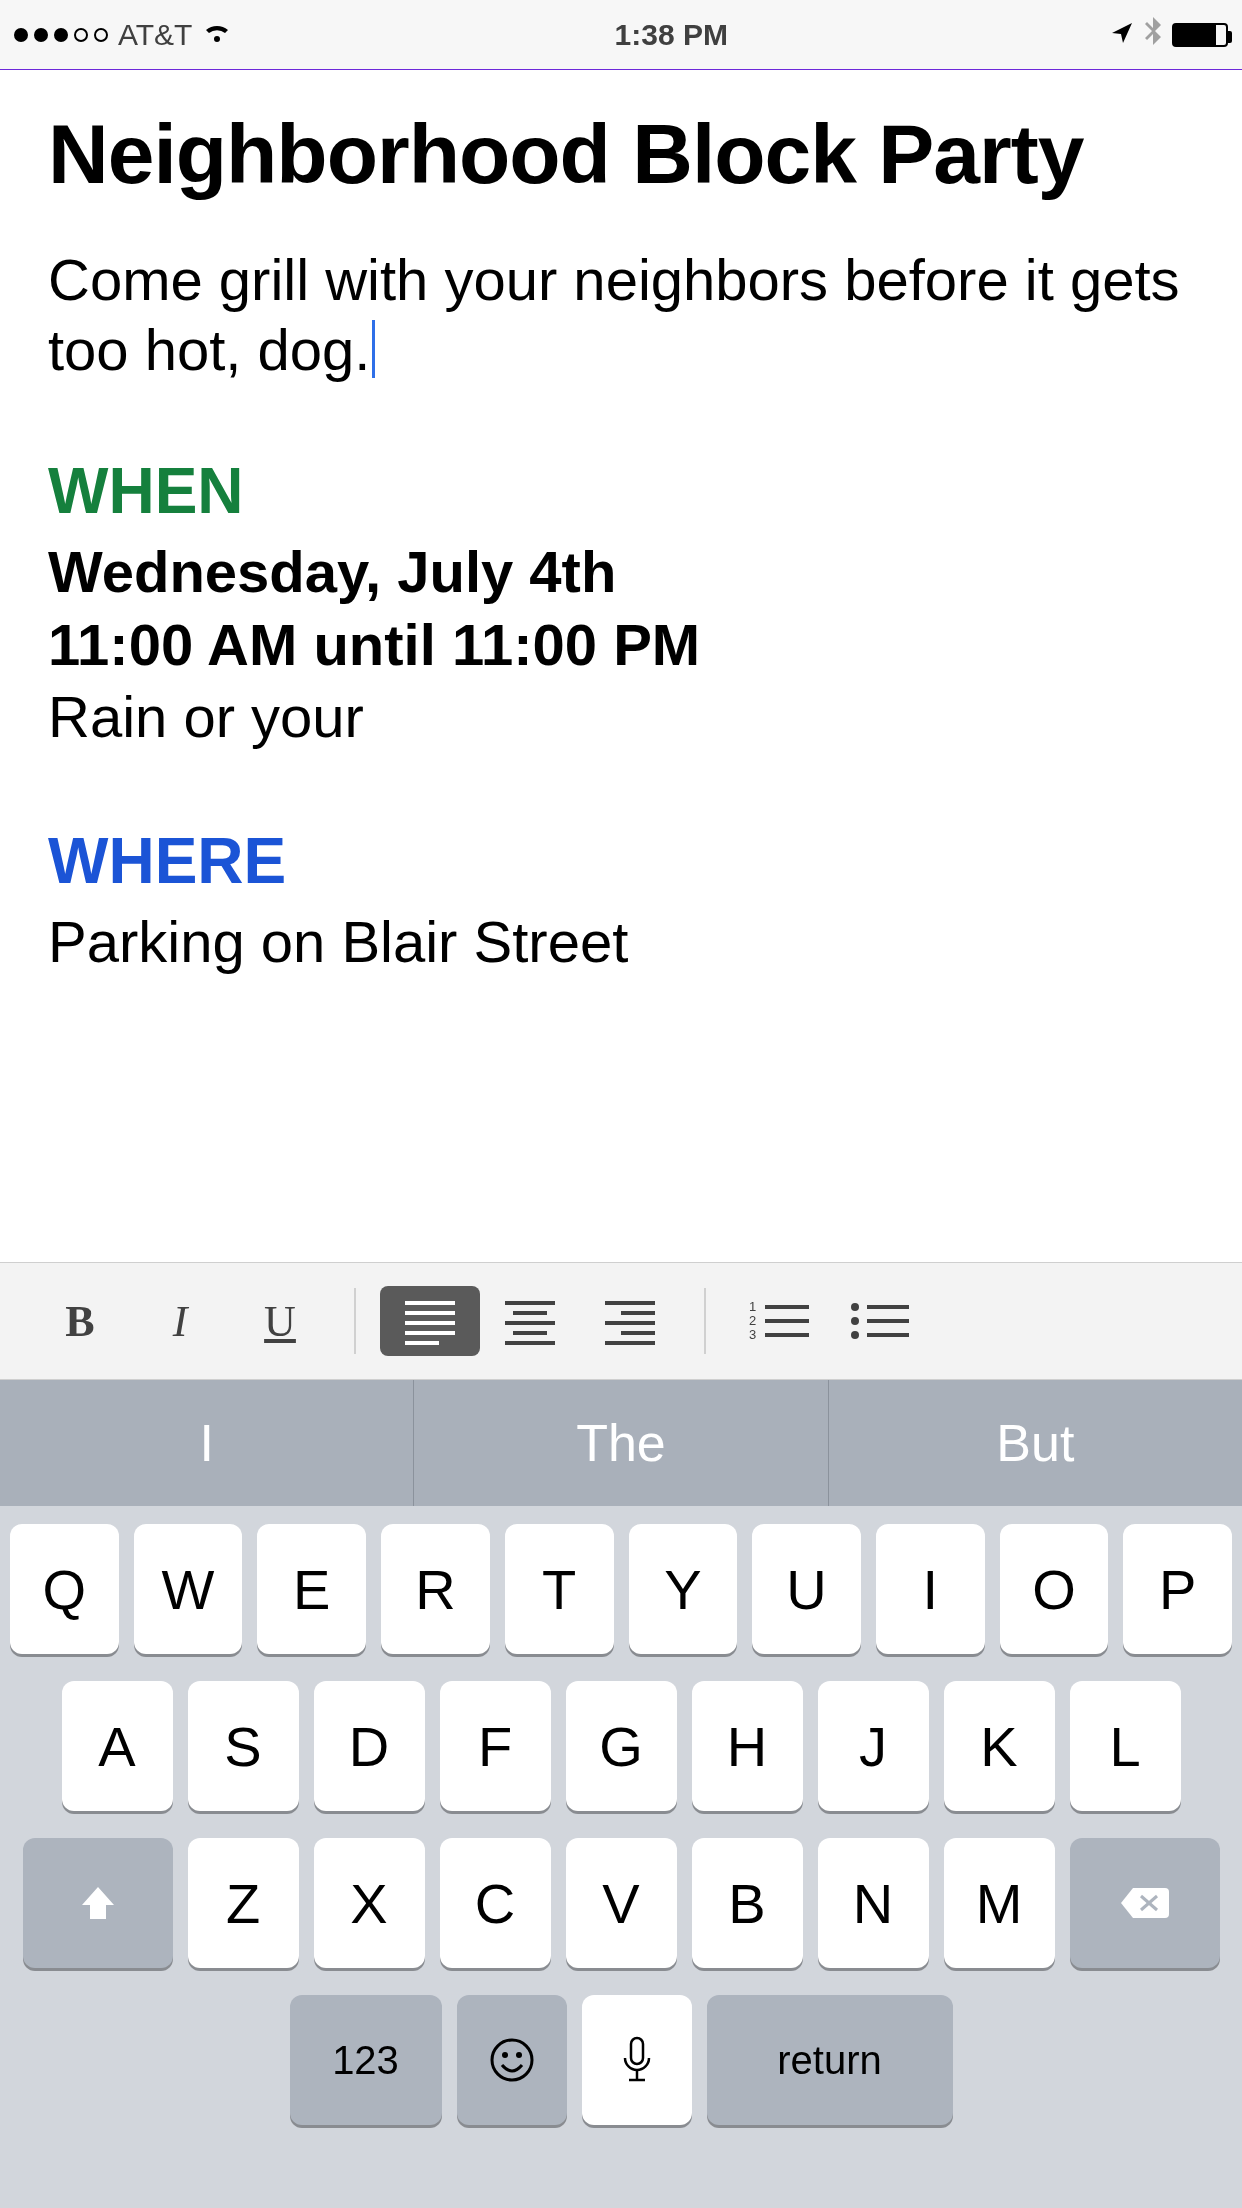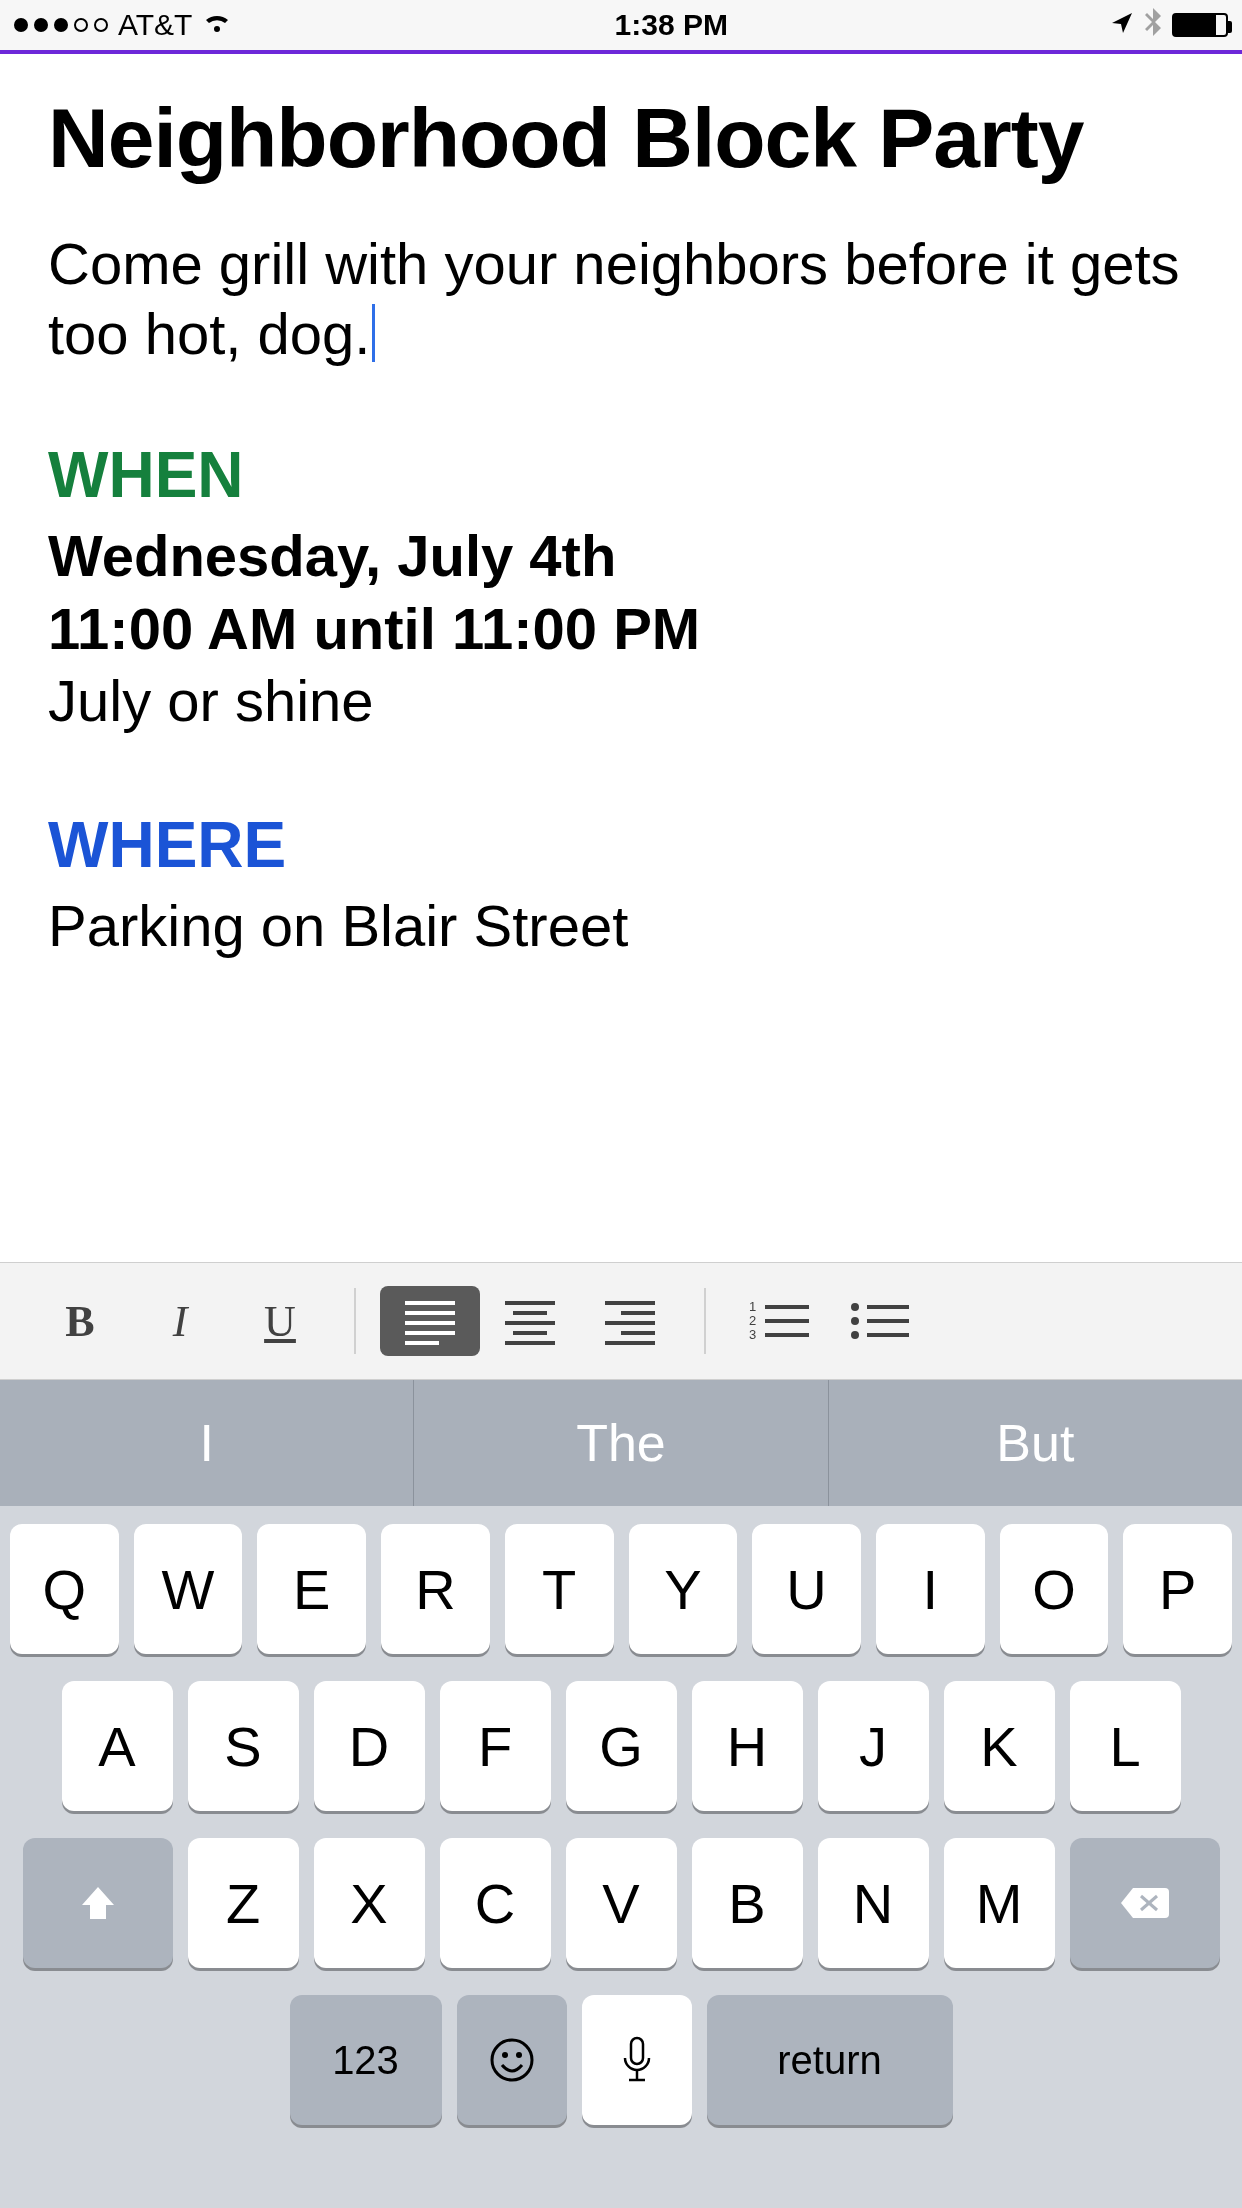"AT&T" .status-bar { border-bottom: 4px solid #6d28d9 -> 1px solid #6d28d9; color: #000000 -> #404040; height: 54px -> 70px }
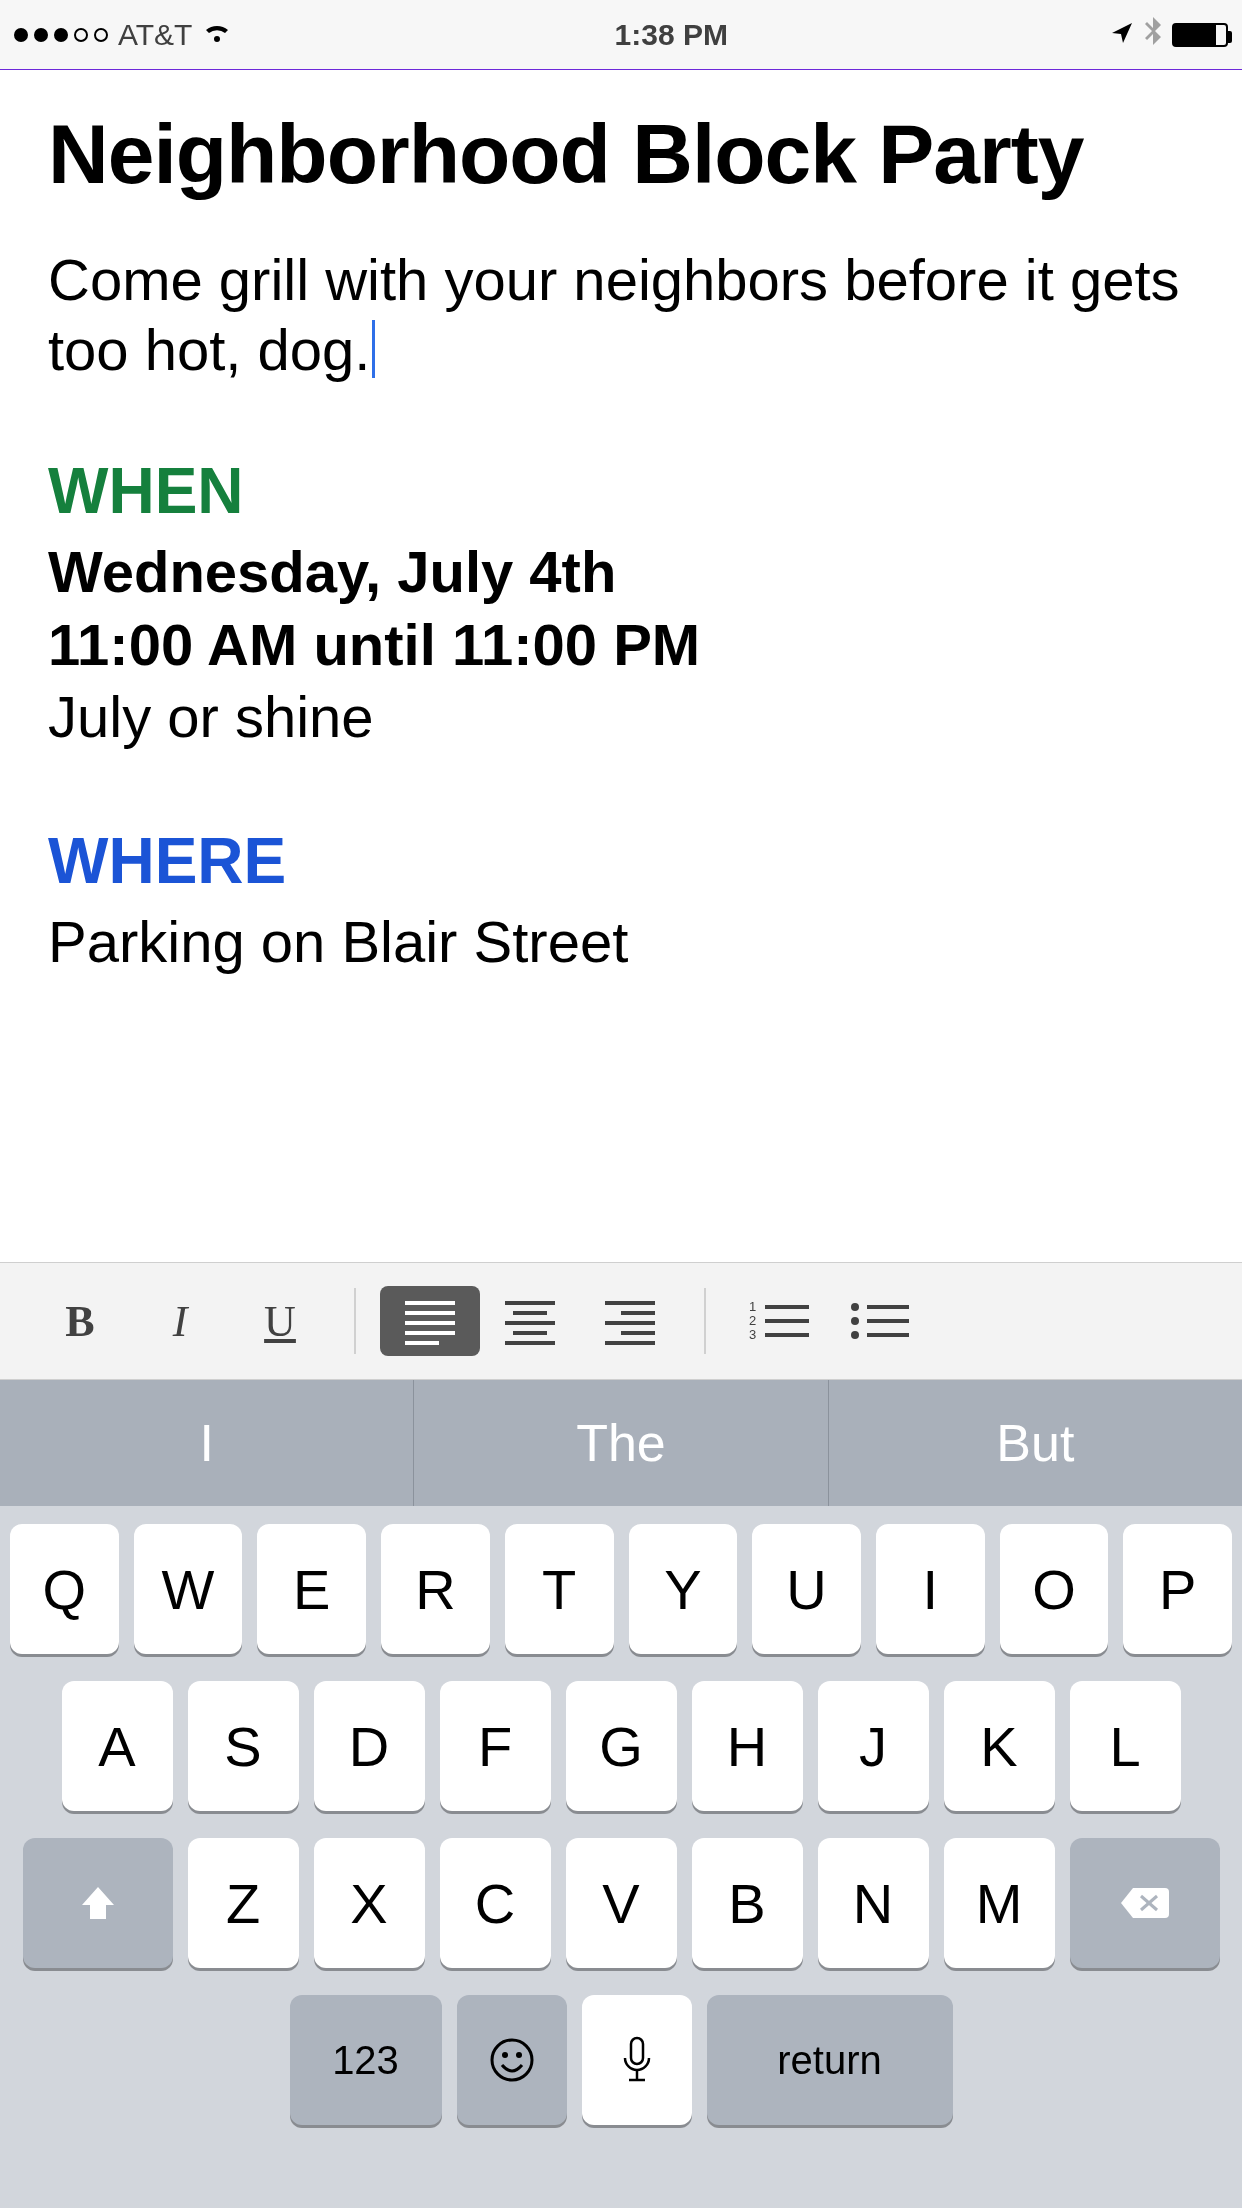"July or shine" div.detail { text: July or shine -> Rain or your }
